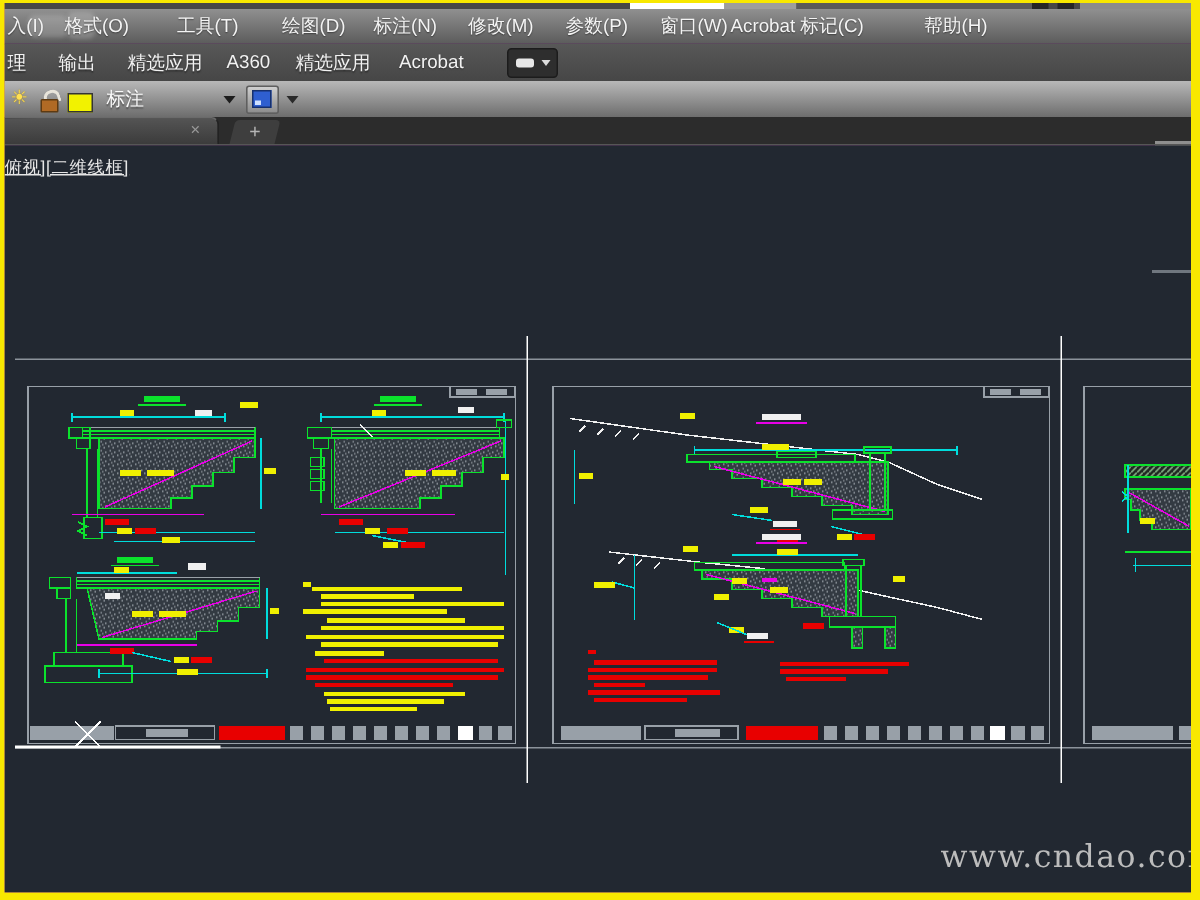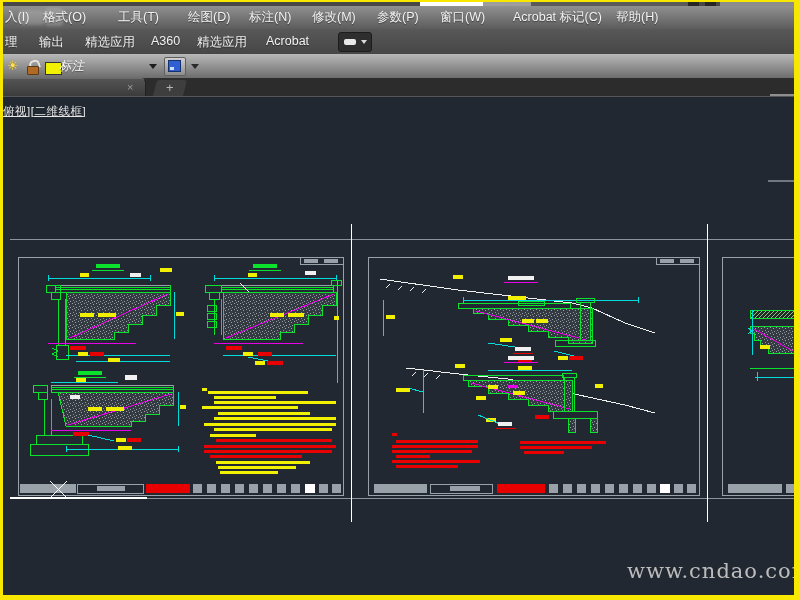"Acrobat 标记(C)" span.mitem { left: 510px -> 484px }
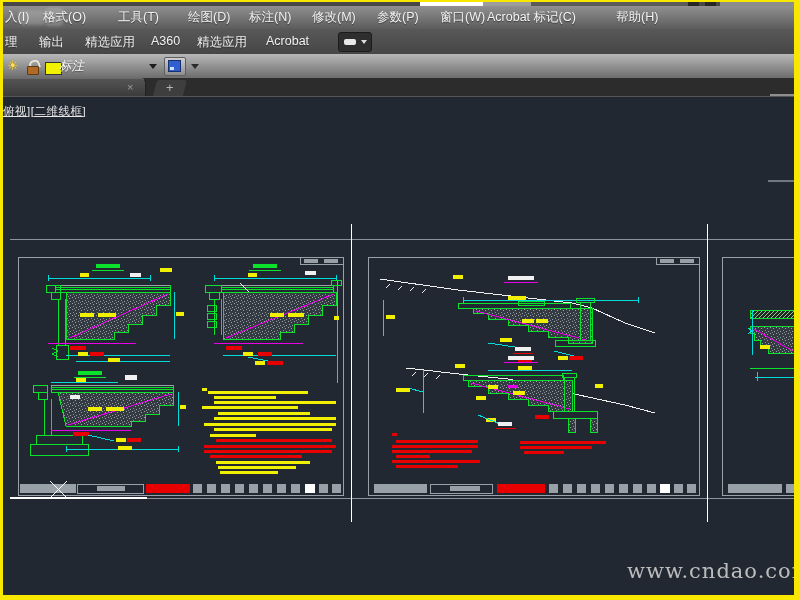"标注" .layername { font-style: italic -> none; left: 56px -> 68px }
